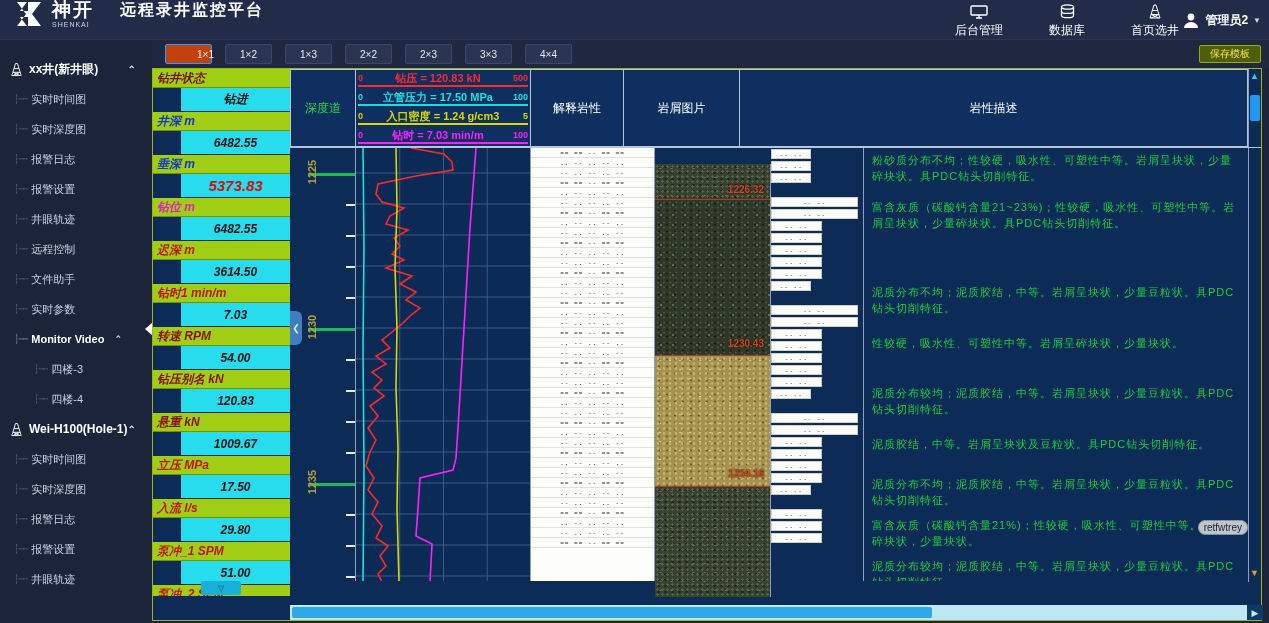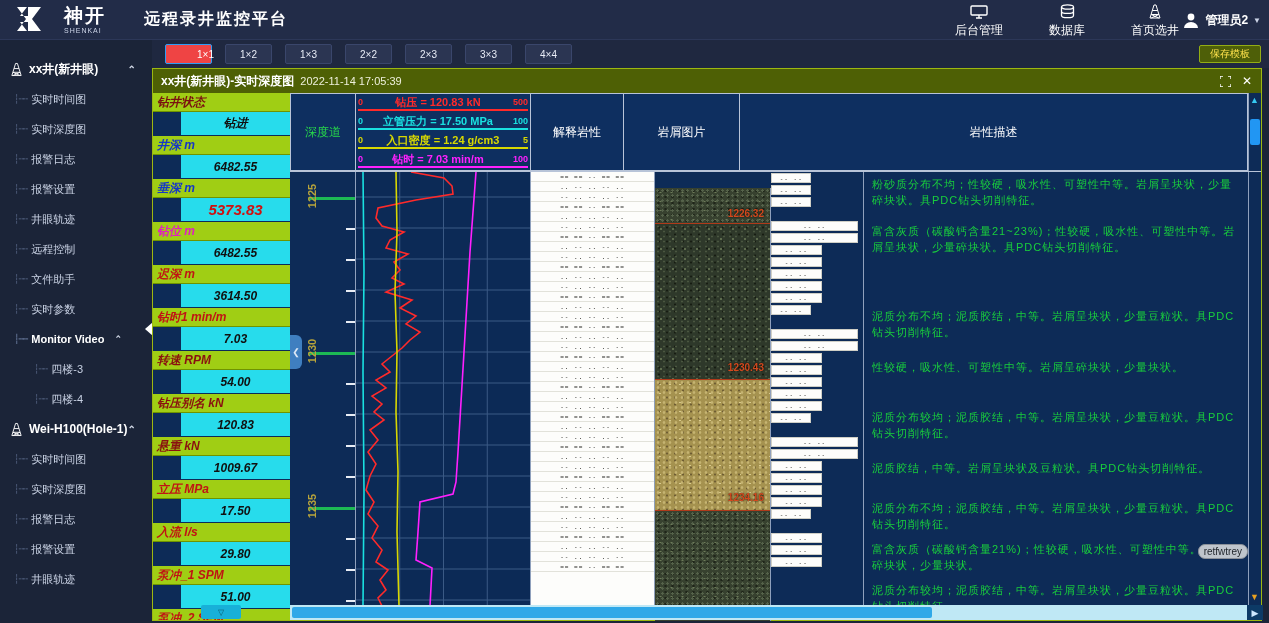"神开" .hdr { align-items: center -> none; gap: 12px -> none }
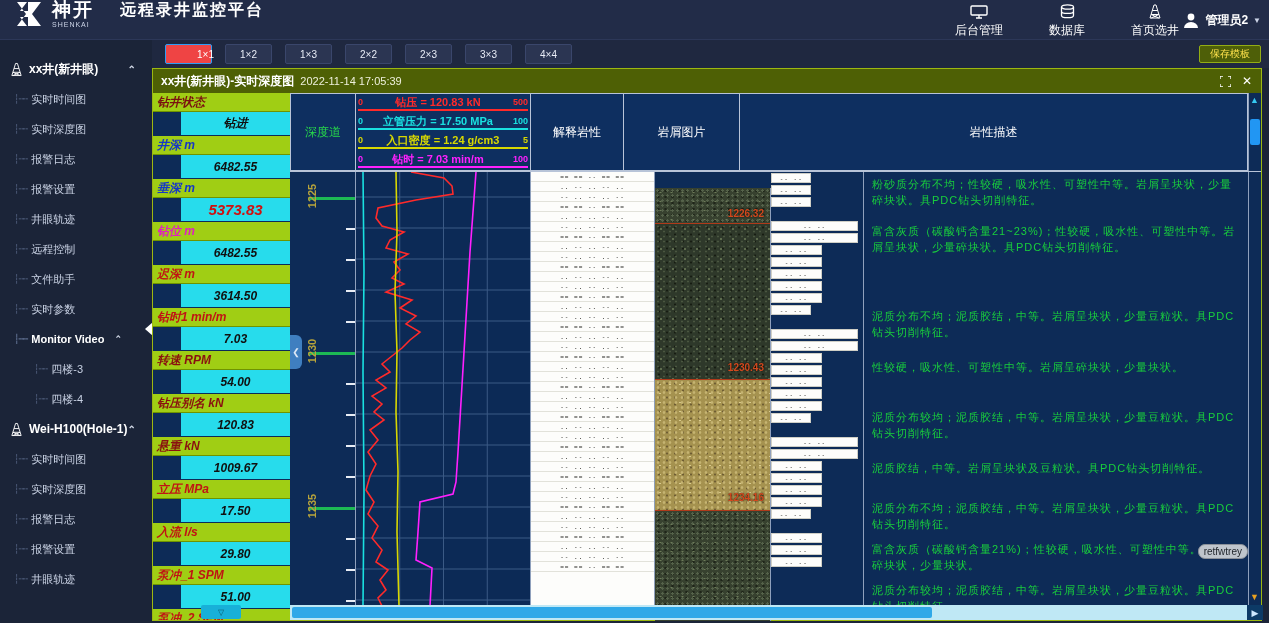"1×1" .lay-btn.active { background: #ef4444 -> #c2410c }
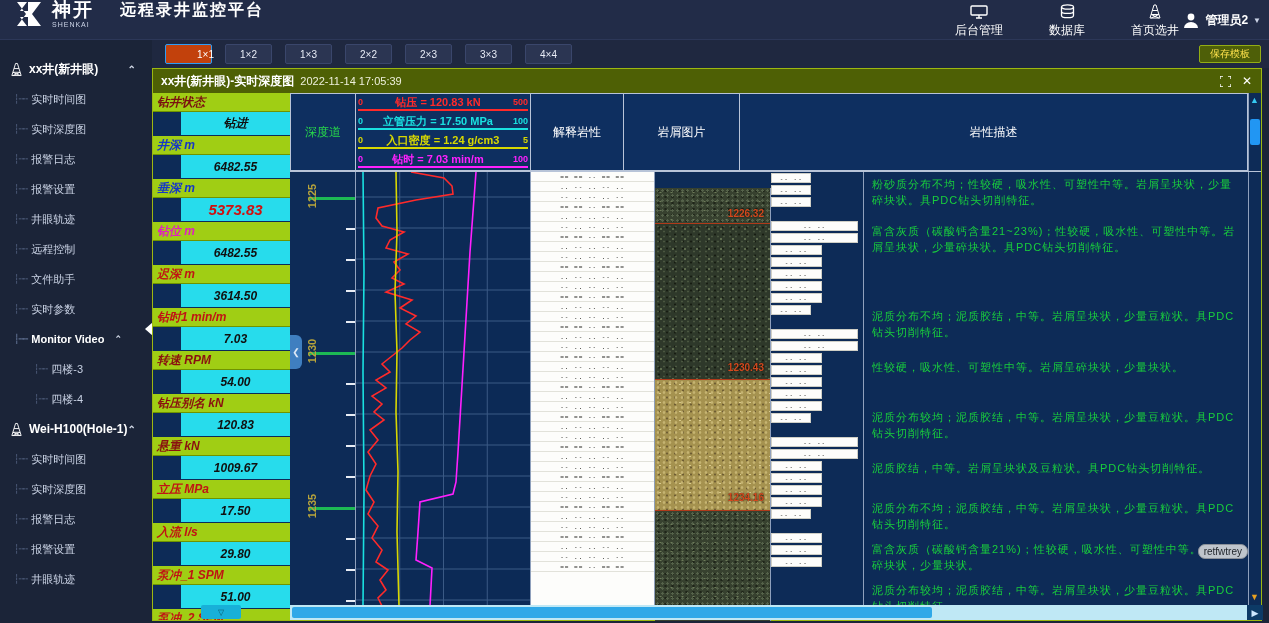"xx井(新井眼)-实时深度图" div.win-title { html: <div> <span>xx井(新井眼)-实时深度图</span> <span>2022-11-14 17:05:39</span> <span> <svg> <path></path> </svg> </span> <span>✕</span> </div> -> none }
